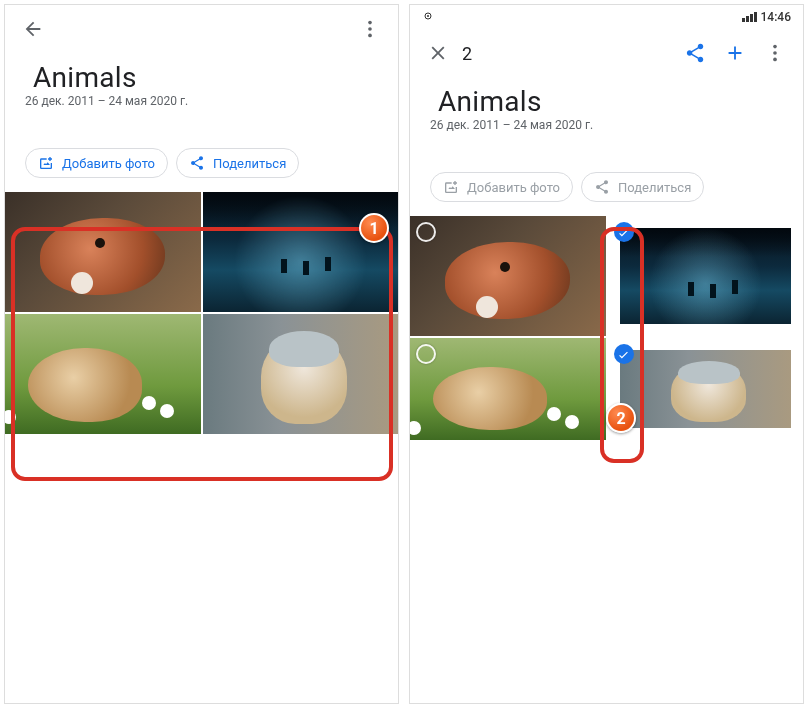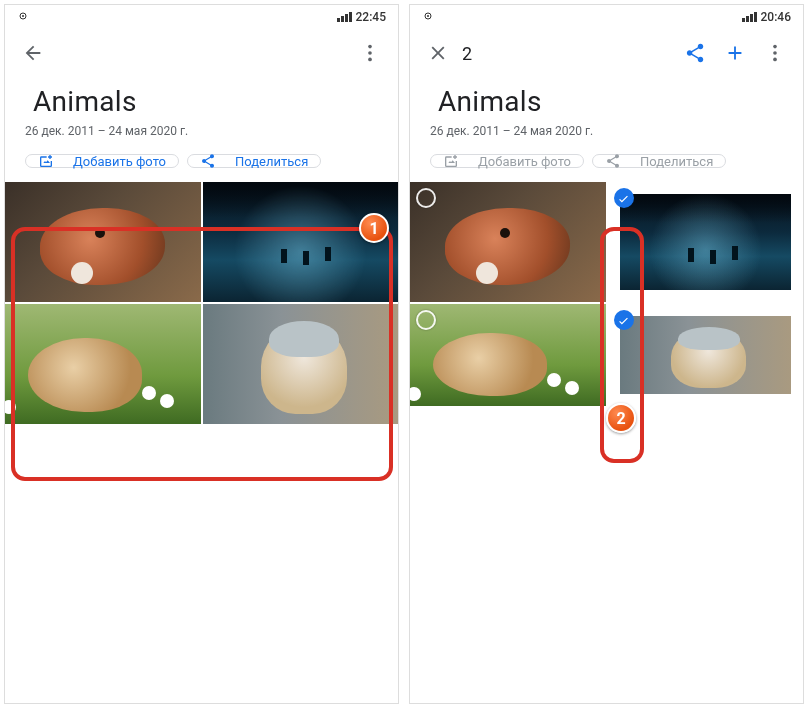"22:45" div.status-bar { html: <div> <div> <svg> <circle></circle> <circle></circle> </svg> </div> <div> <span> <span></span> <span></span> <span></span> <span></span> </span> <span>22:45</span> </div> </div> -> none }
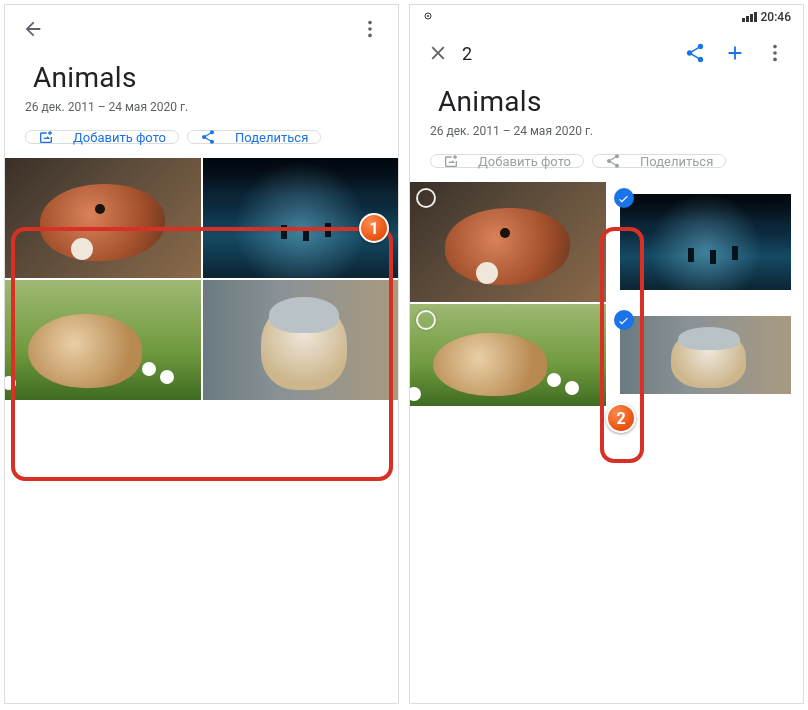"20:46" span { text: 20:46 -> 14:46 }
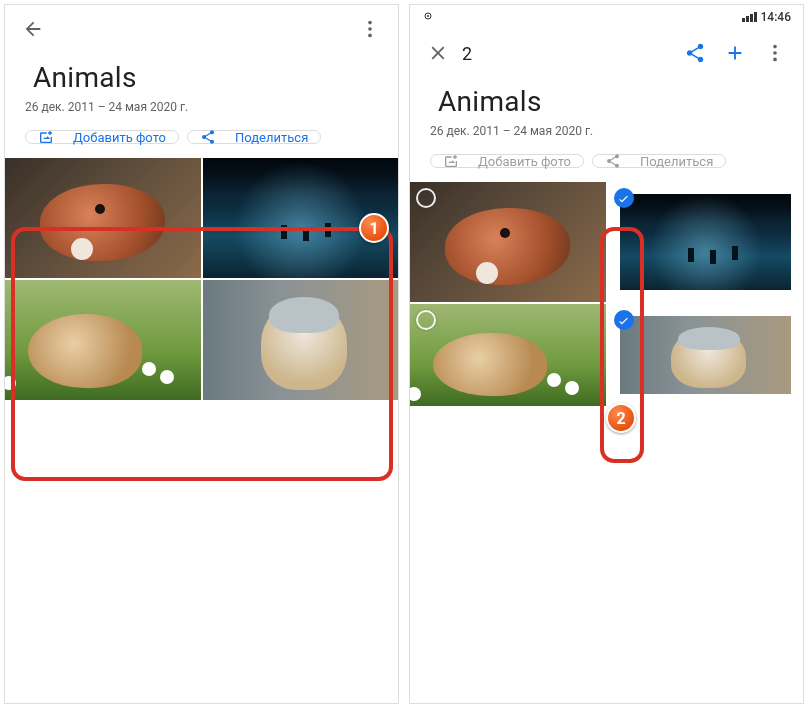"26 дек. 2011 – 24" .album-dates { margin-top: 6px -> none }
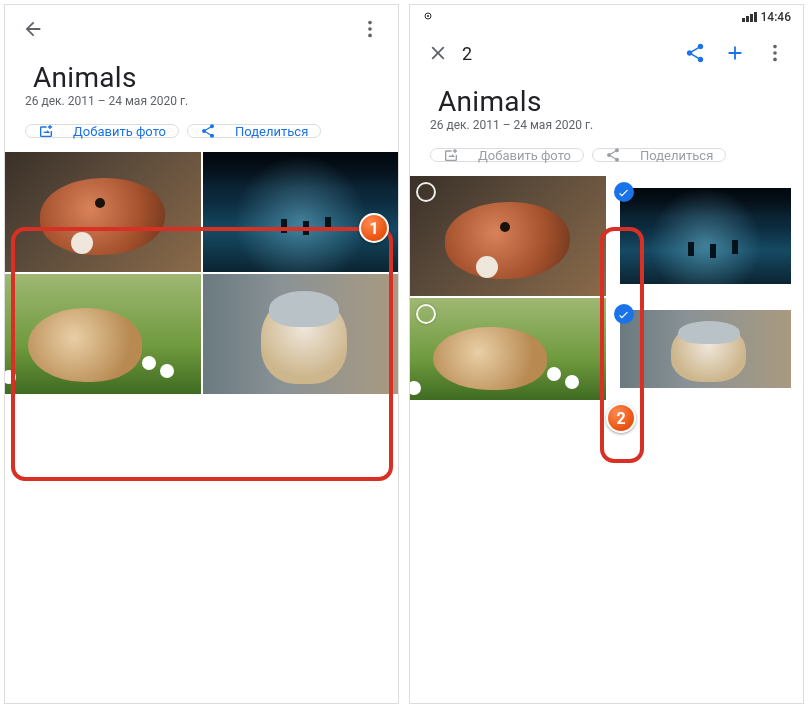"Добавить фото" .chip { gap: 19px -> 8px; height: 14px -> 30px; margin-top: none -> 24px }
